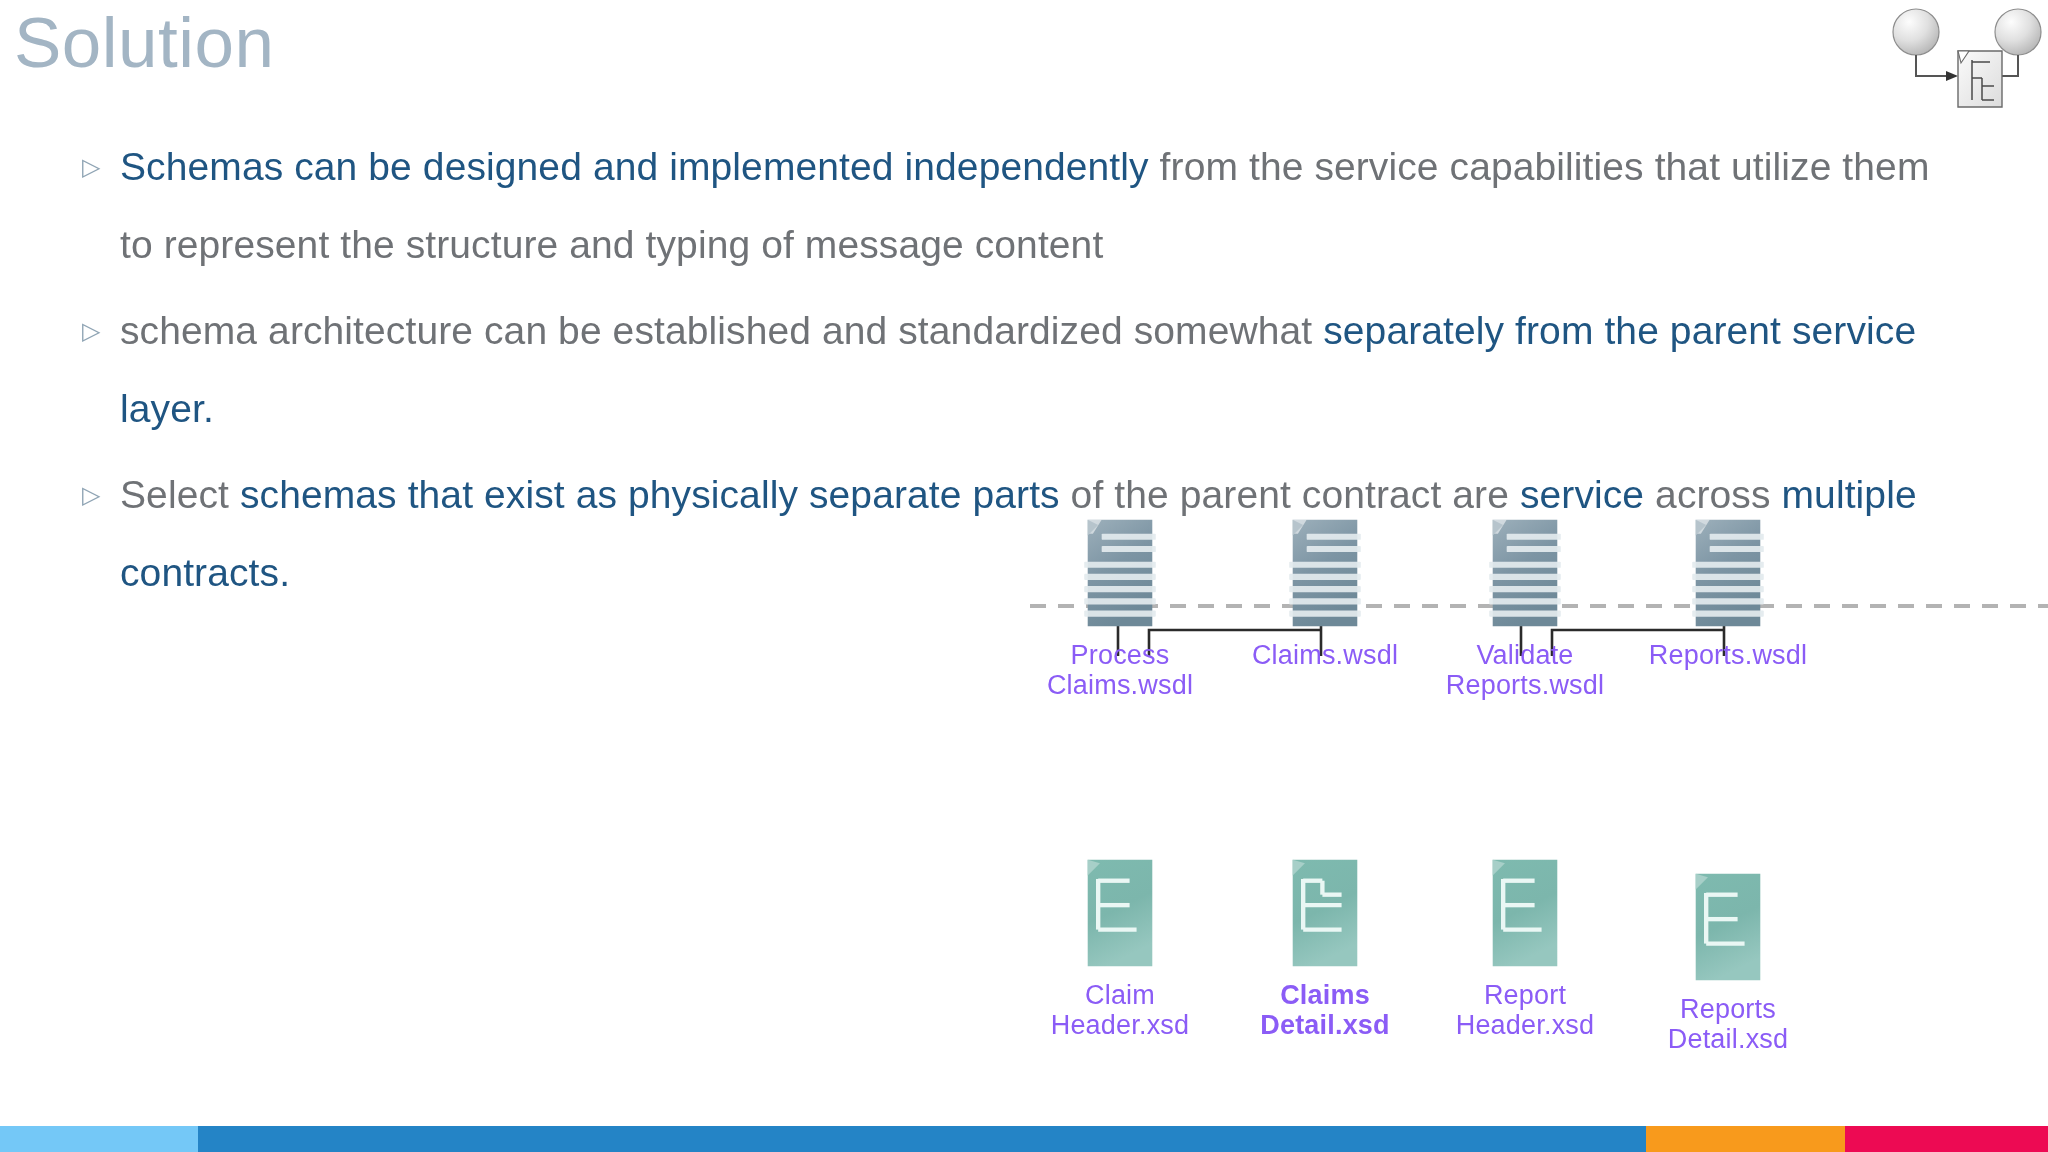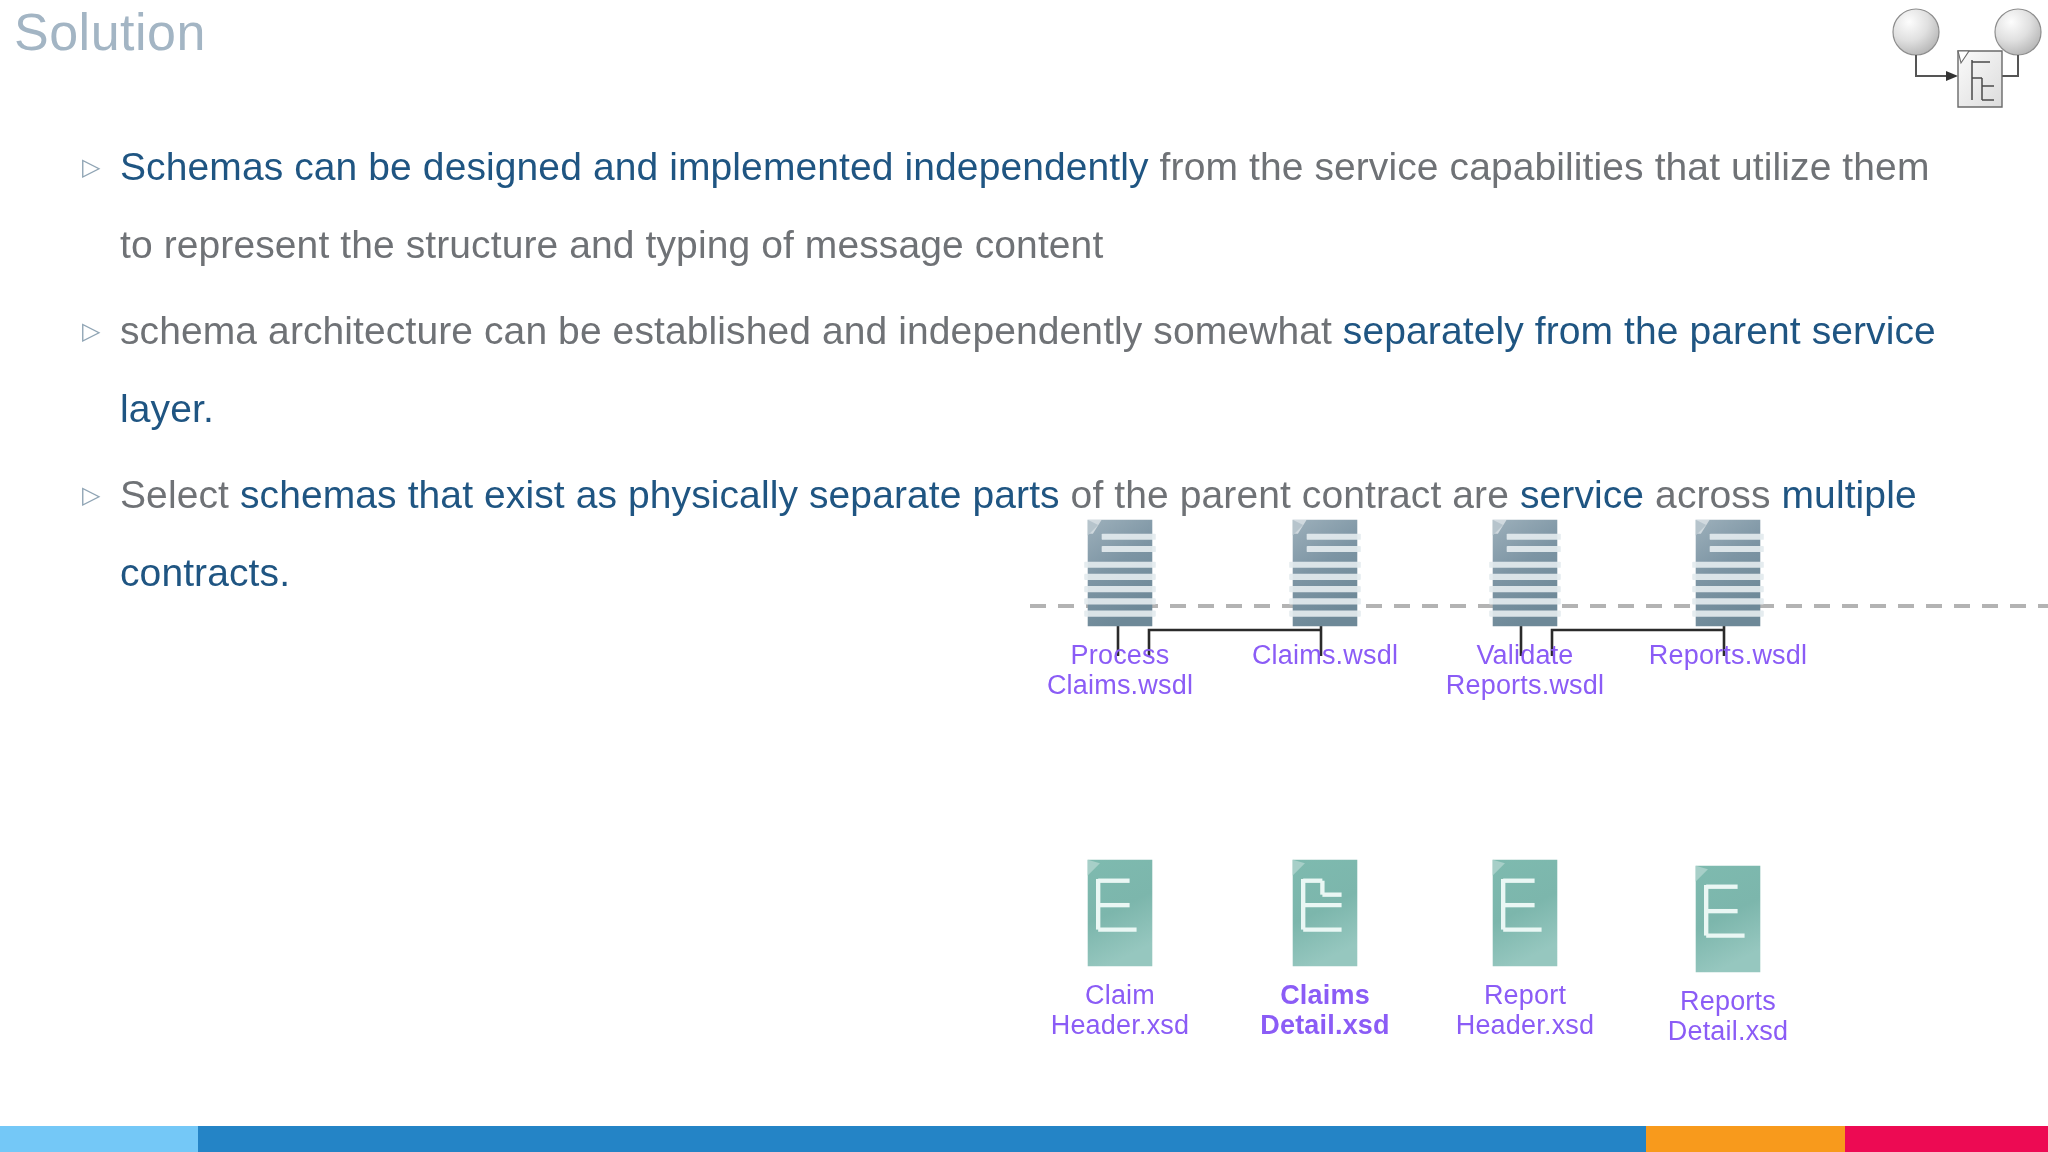"Solution" #slide-title { font-size: 52px -> 71px }
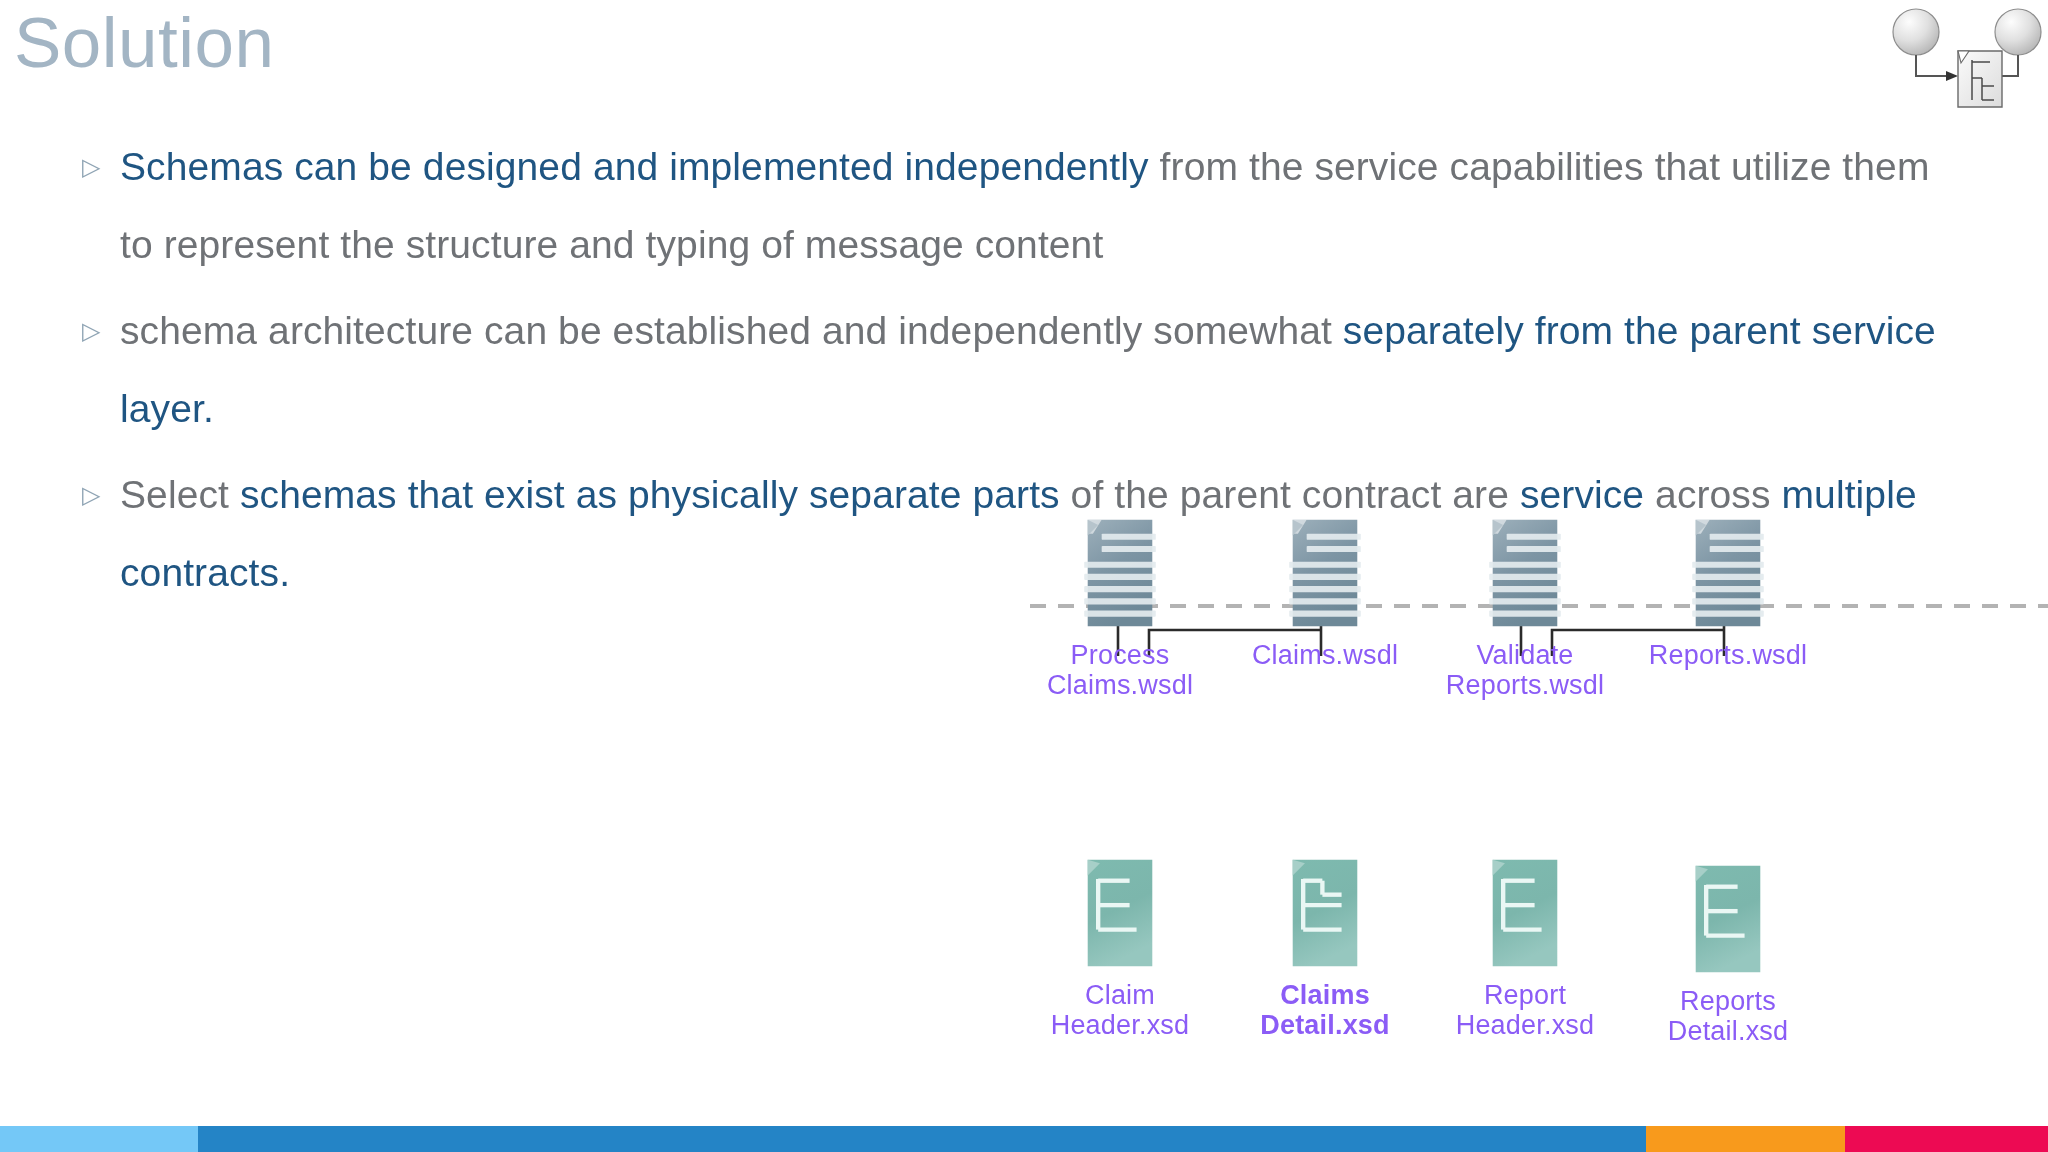"schema architecture can be established" span { text: independently -> standardized }
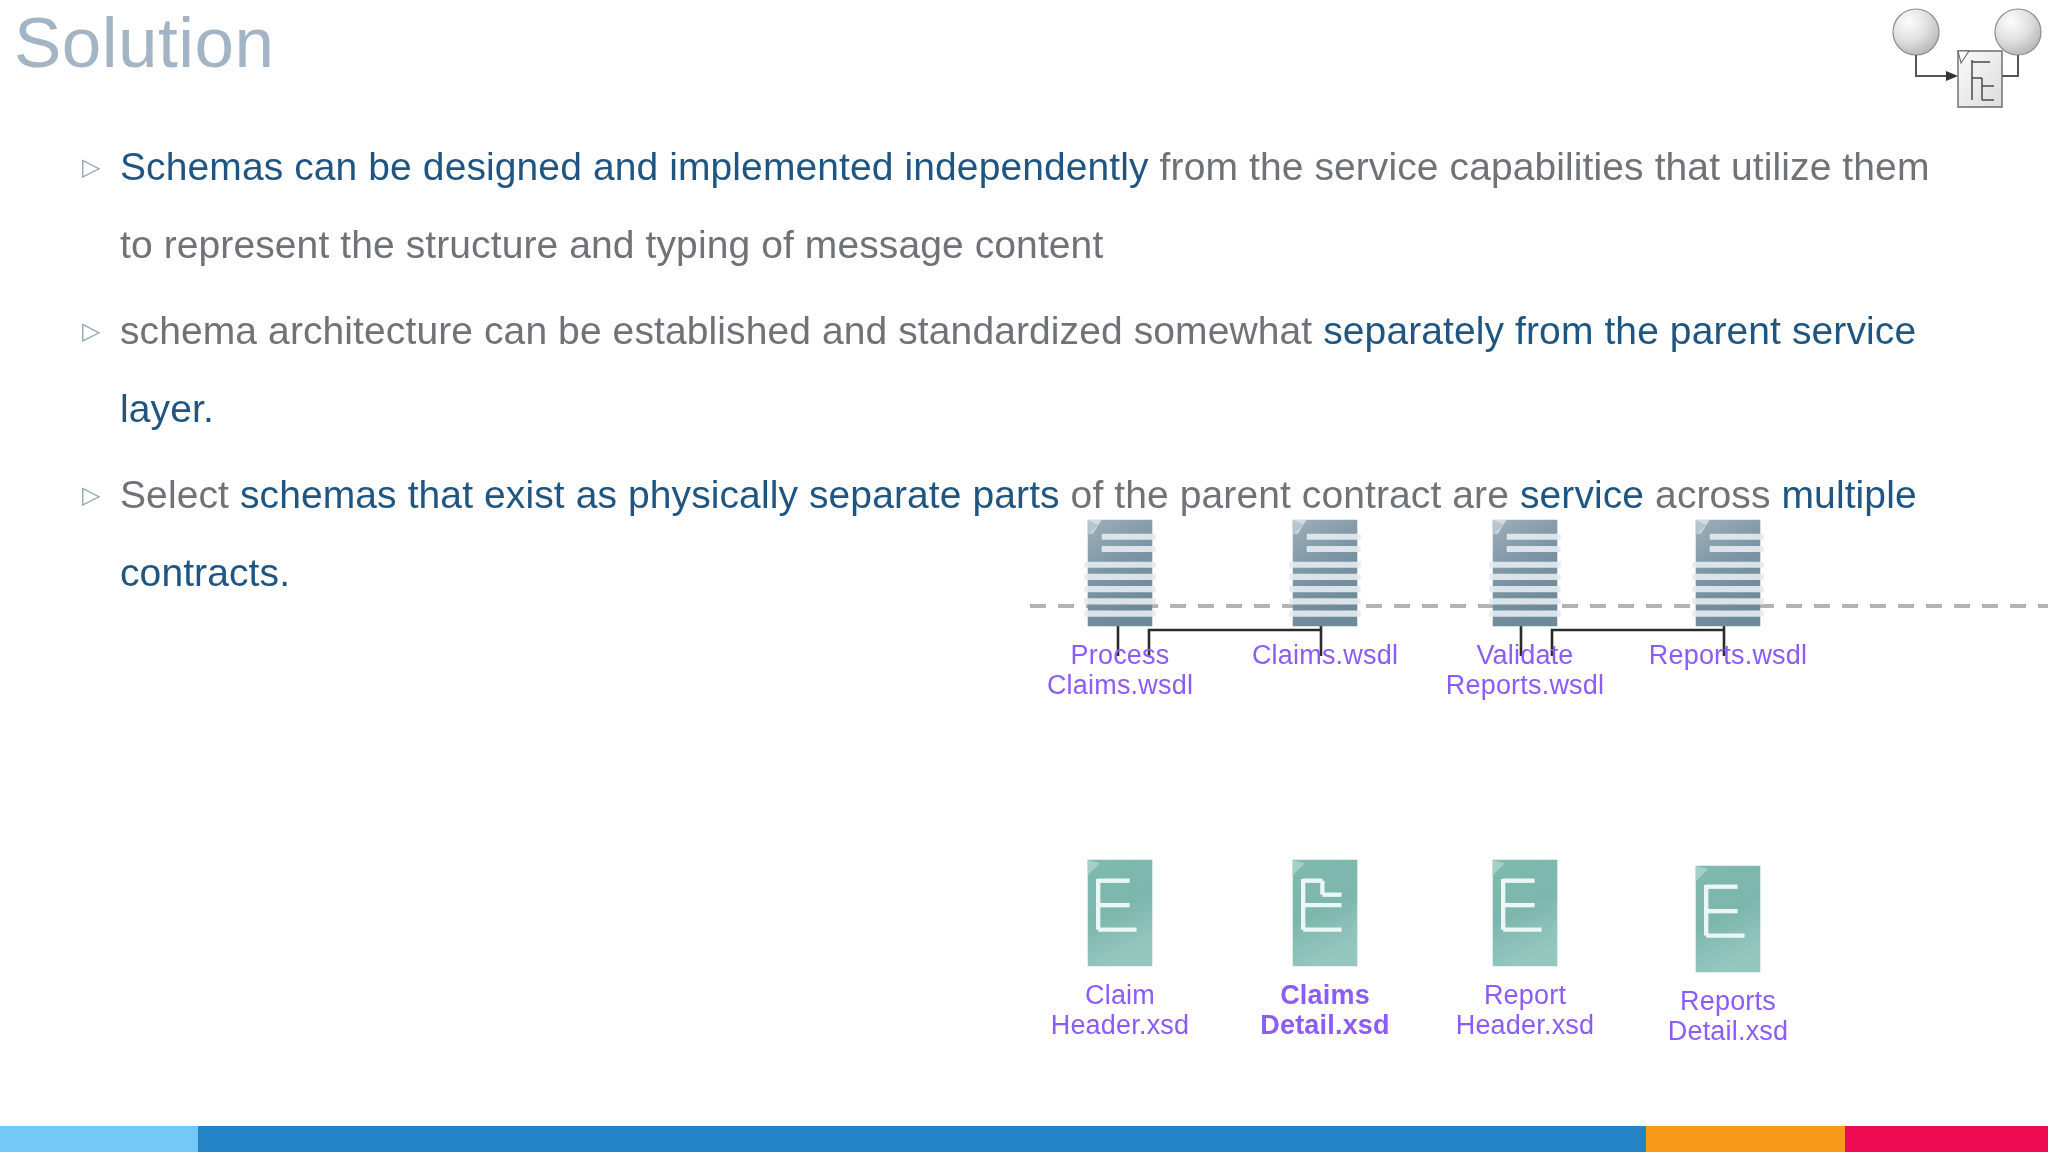"Reports" div.doc-node { top: 340px -> 348px }
